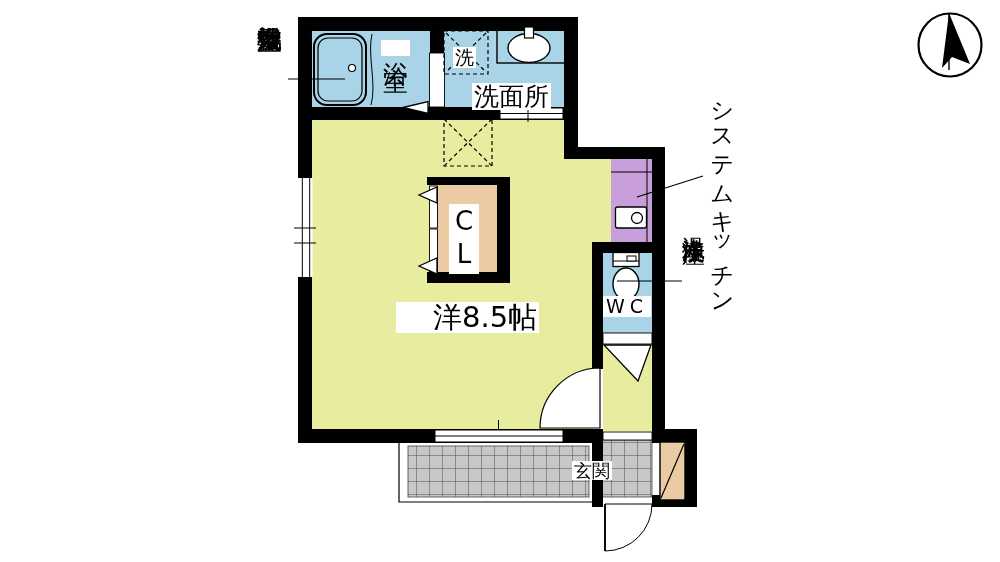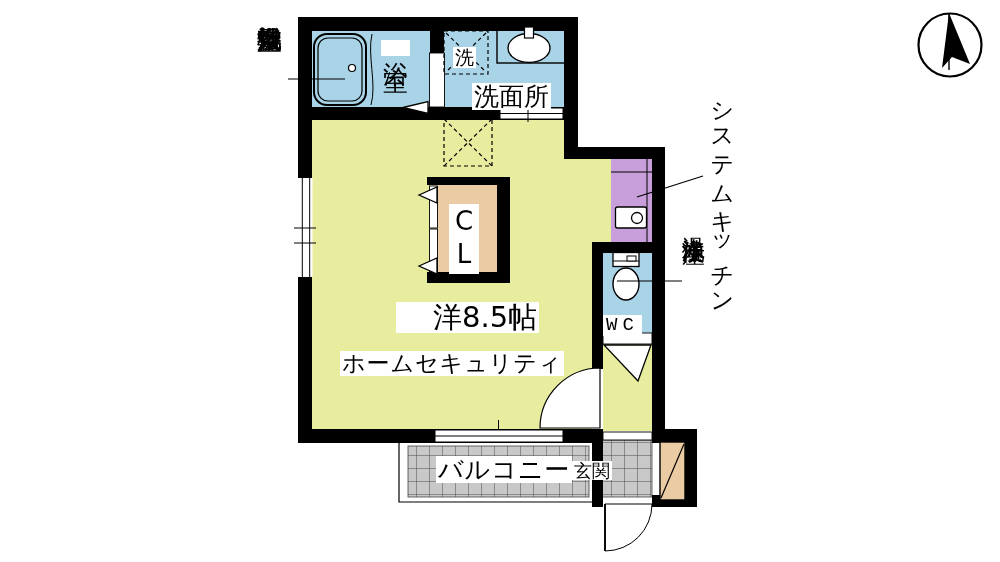"WC" div.lbl { font-family: Liberation Mono, monospace -> none; top: 315px -> 296px }
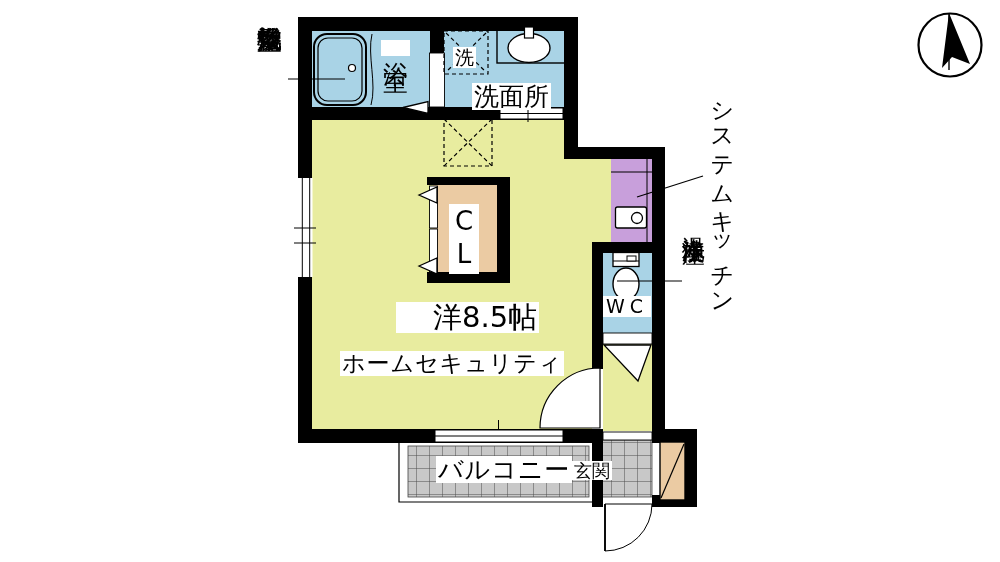"ホームセキュリティ" div.lbl { html: <div>ホームセキュリティ</div> -> none }
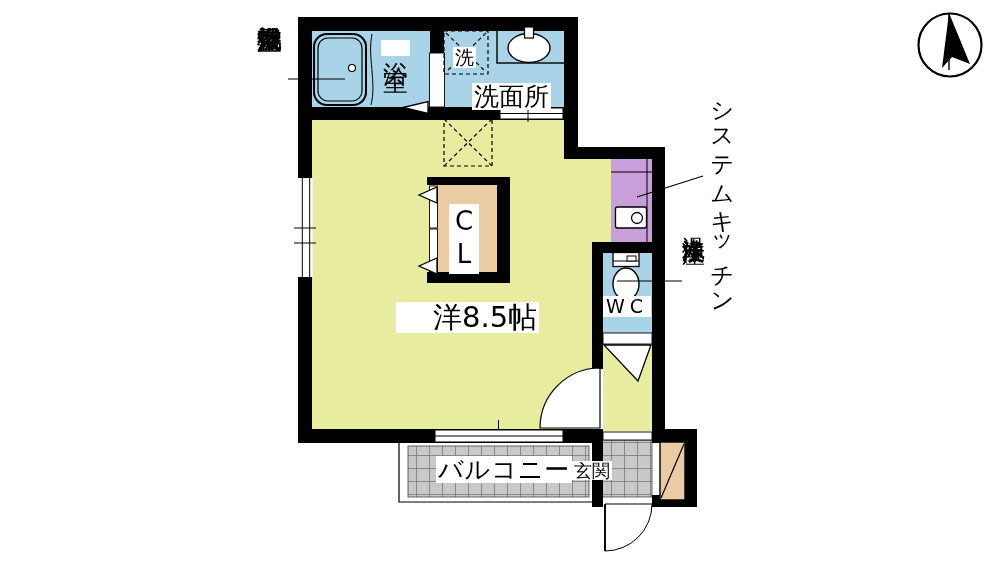"バルコニー" div.lbl { html: <div>バルコニー</div> -> none }
